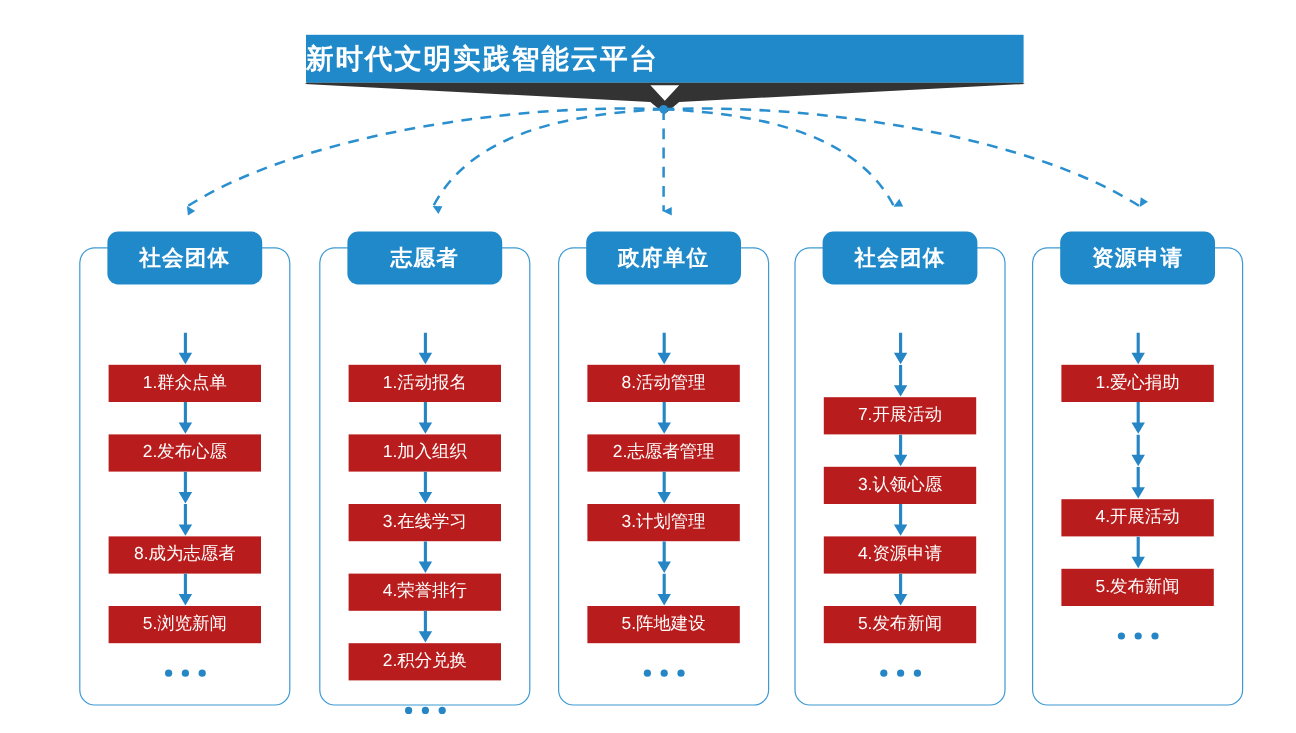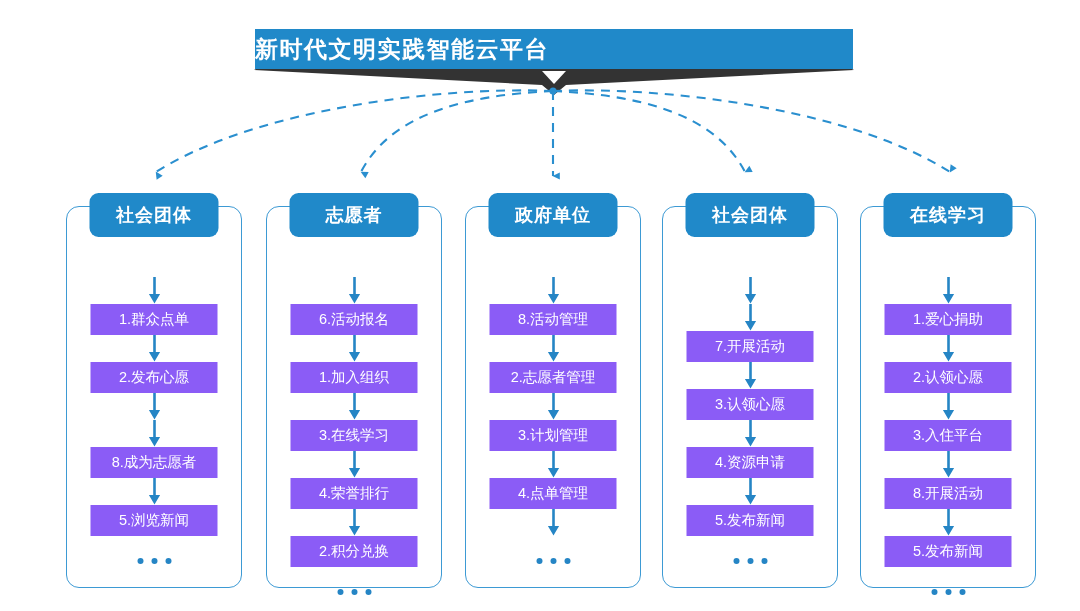"在线学习" span.col-header-text { text: 在线学习 -> 资源申请 }
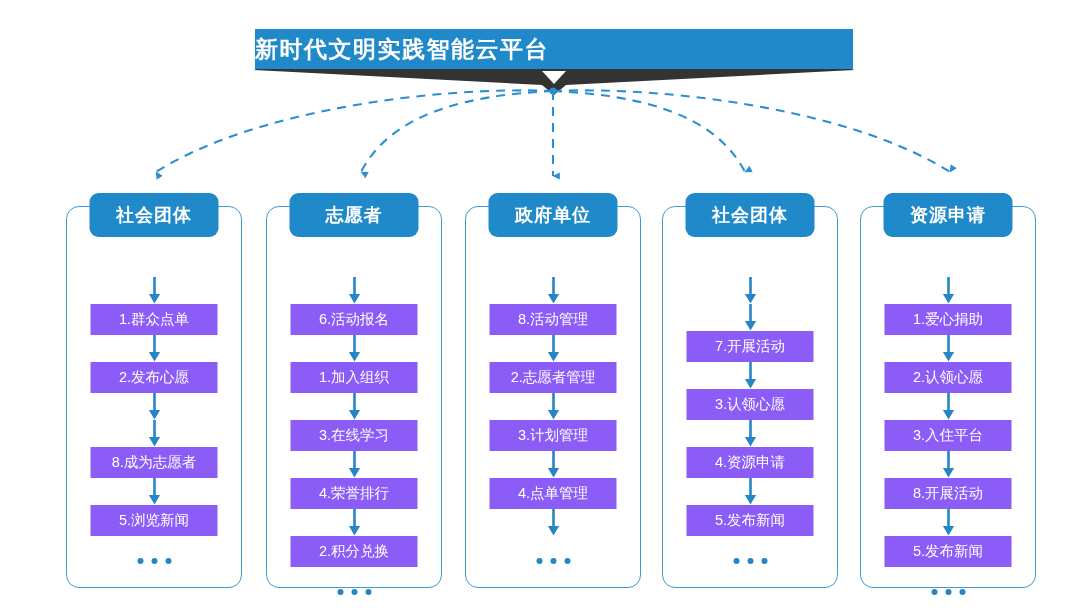"1.群众点单" .step { background: #8b5cf6 -> #b91c1c }
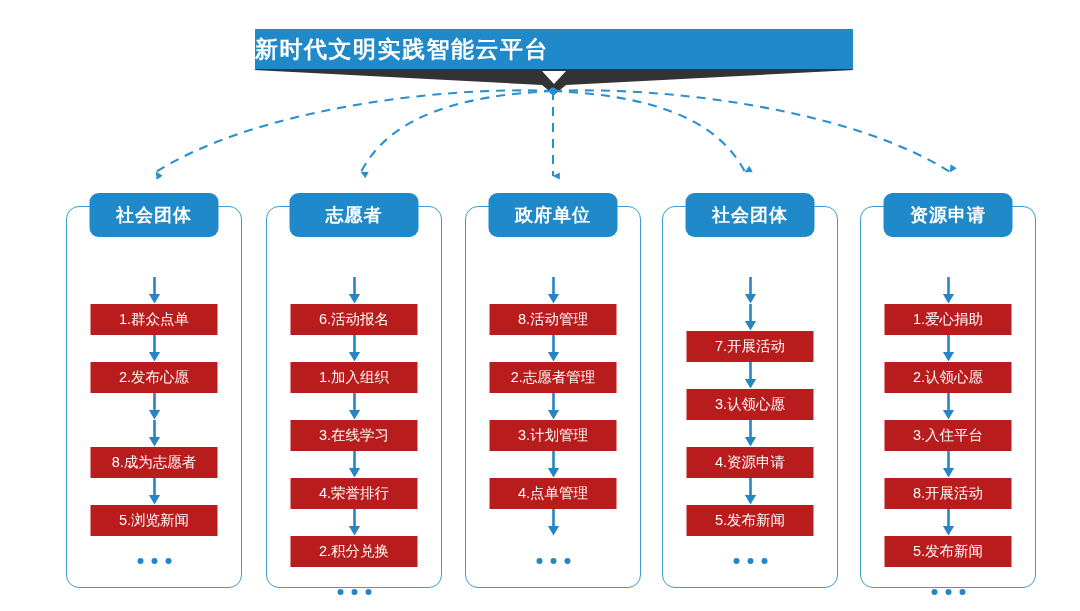"6.活动报名" span.step-text { text: 6 -> 1 }
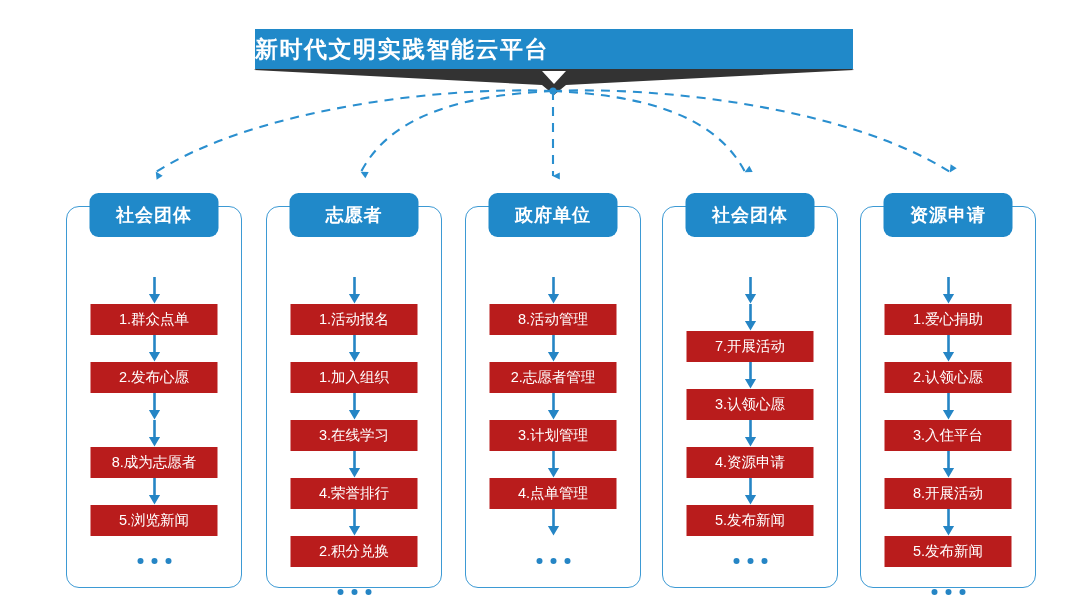"2.认领心愿" div.step { html: <div> <span>2.认领心愿</span> </div> -> none }
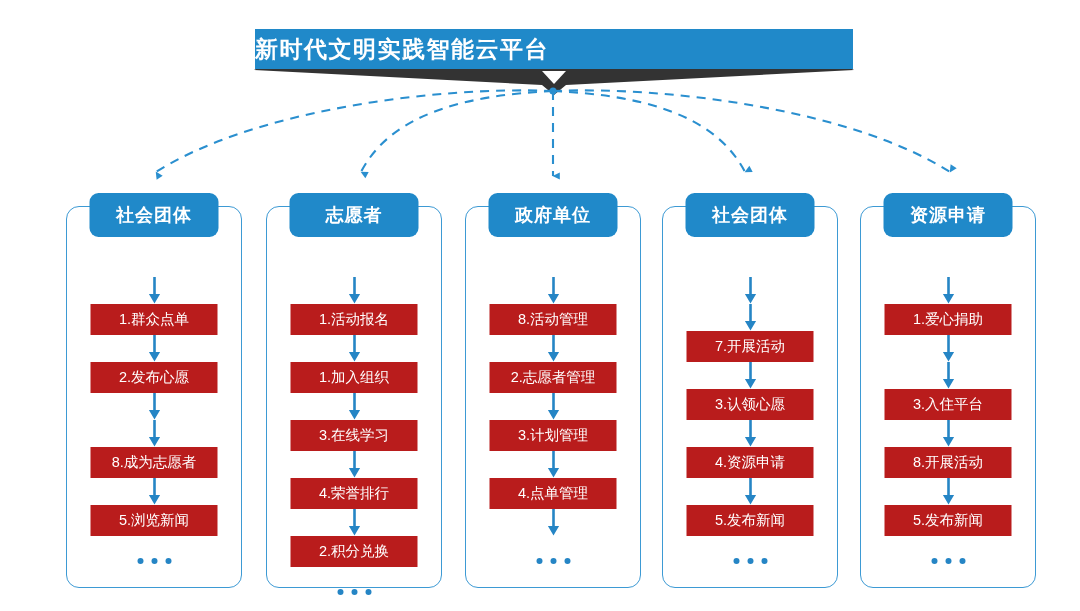"3.入住平台" div.step { html: <div> <span>3.入住平台</span> </div> -> none }
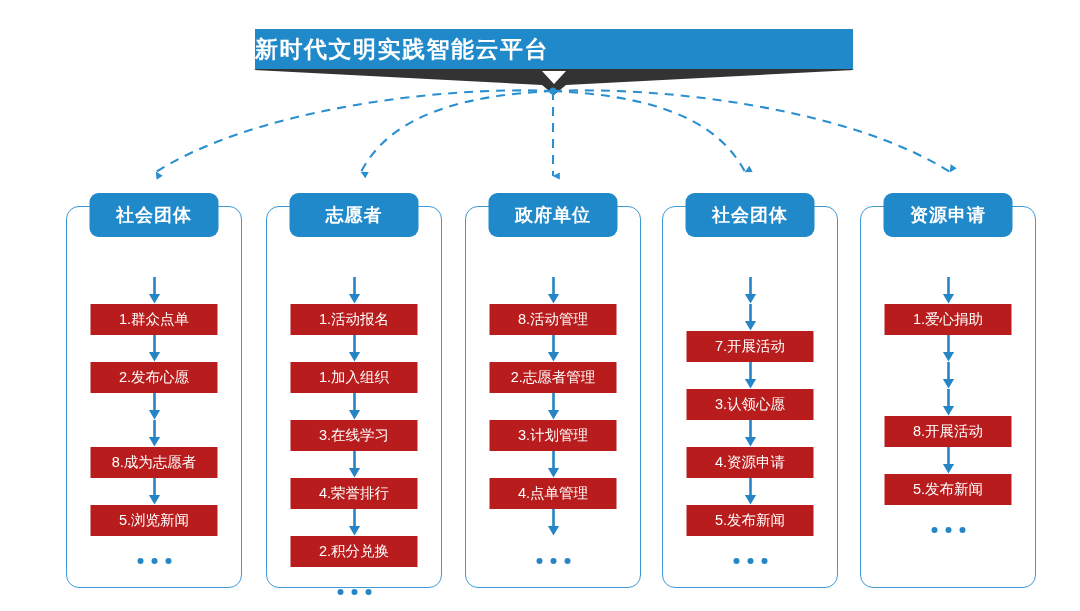"8.开展活动" span.step-text { text: 8 -> 4 }
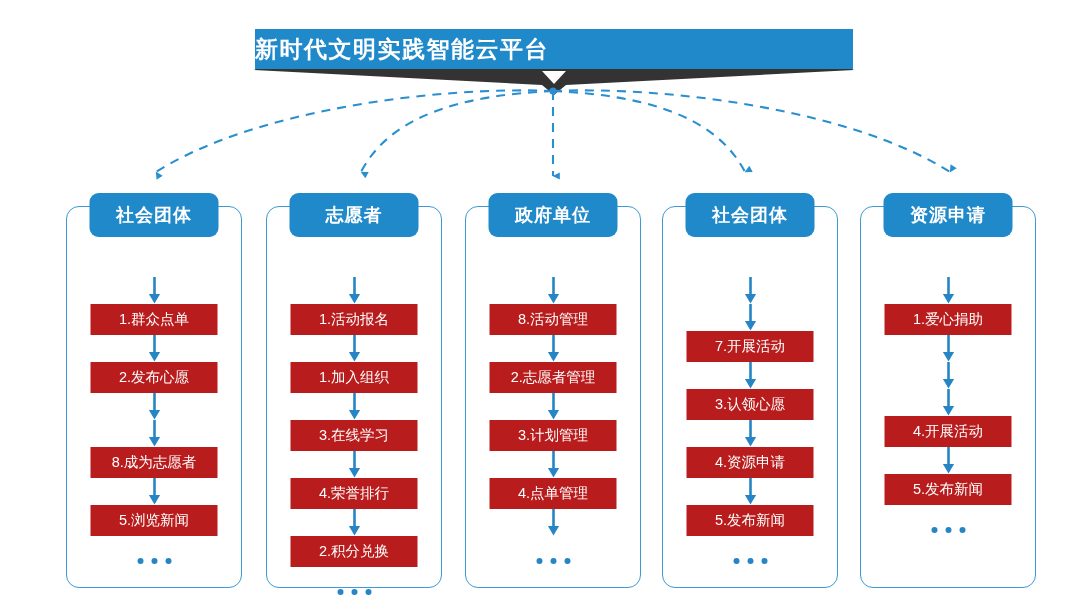"4.点单管理" div.step { html: <div> <span>4.点单管理</span> </div> -> none }
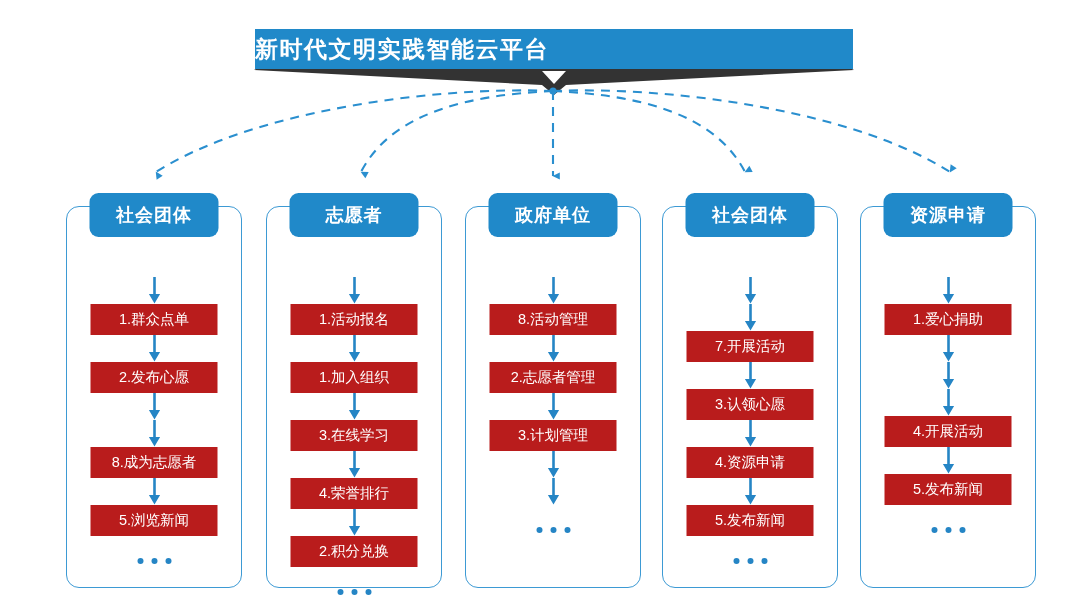"5.阵地建设" div.step { html: none -> <div> <span>5.阵地建设</span> </div> }
